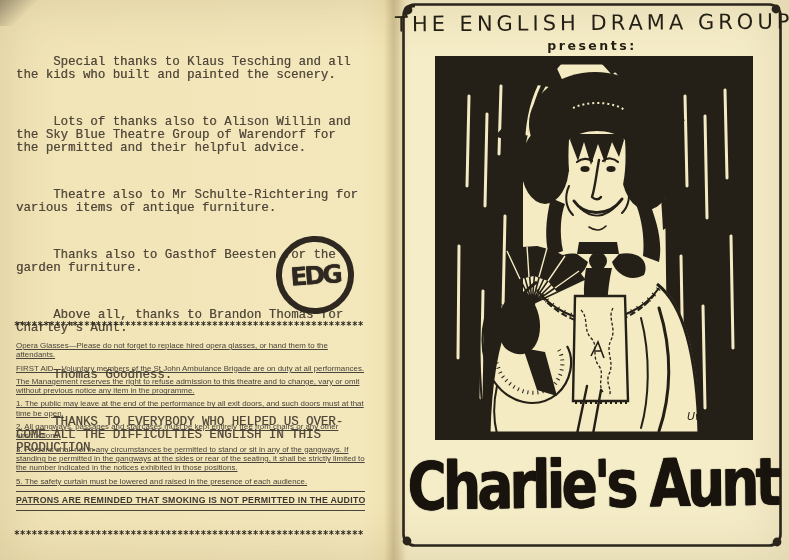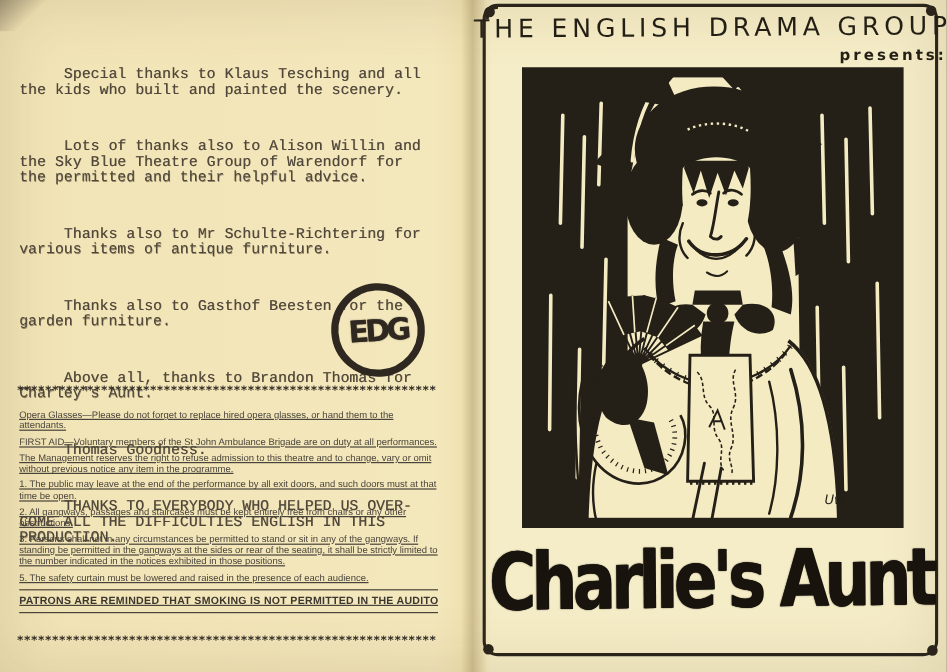"presents:" .presents { text-align: right -> center }
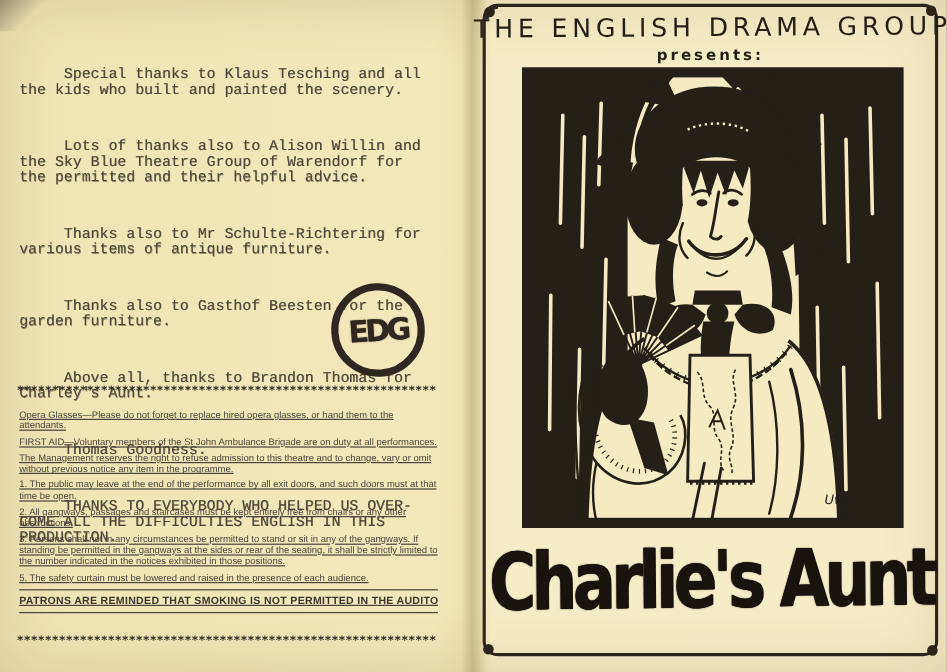"Thanks also to Mr Schulte-Richtering" p { text: Thanks -> Theatre }
